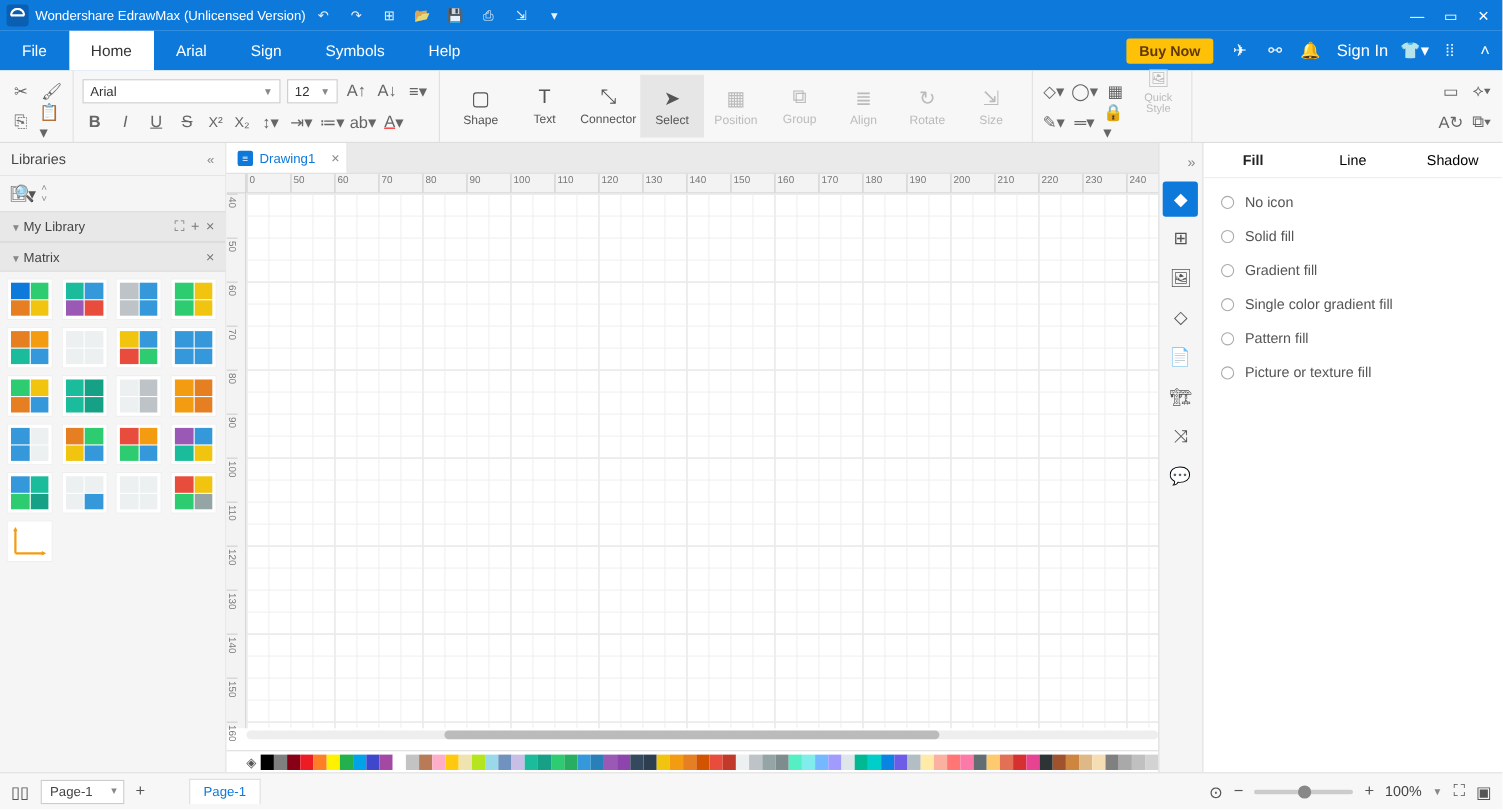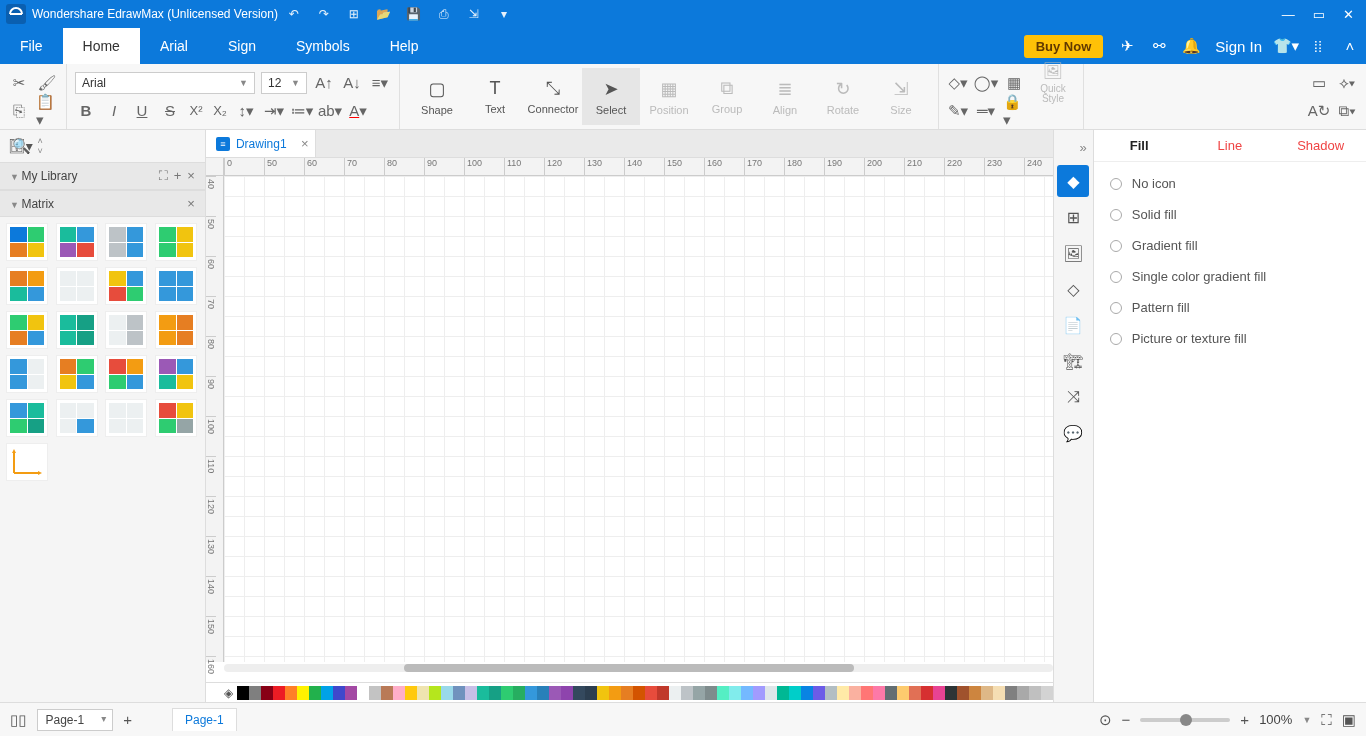"Libraries" div.sb-head { html: none -> <div> <span>Libraries</span> <span>«</span> </div> }
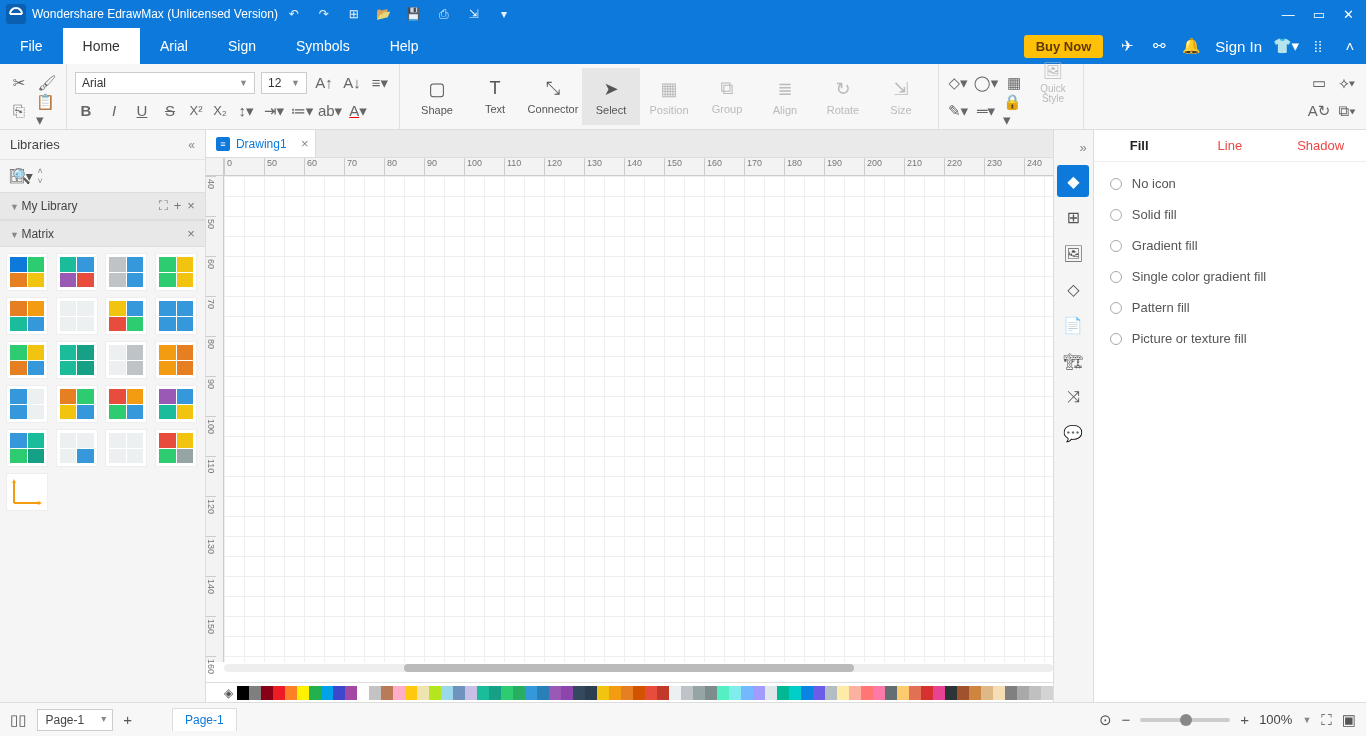"Line" .rpanel .tabs .t { color: #ef4444 -> #000000 }
